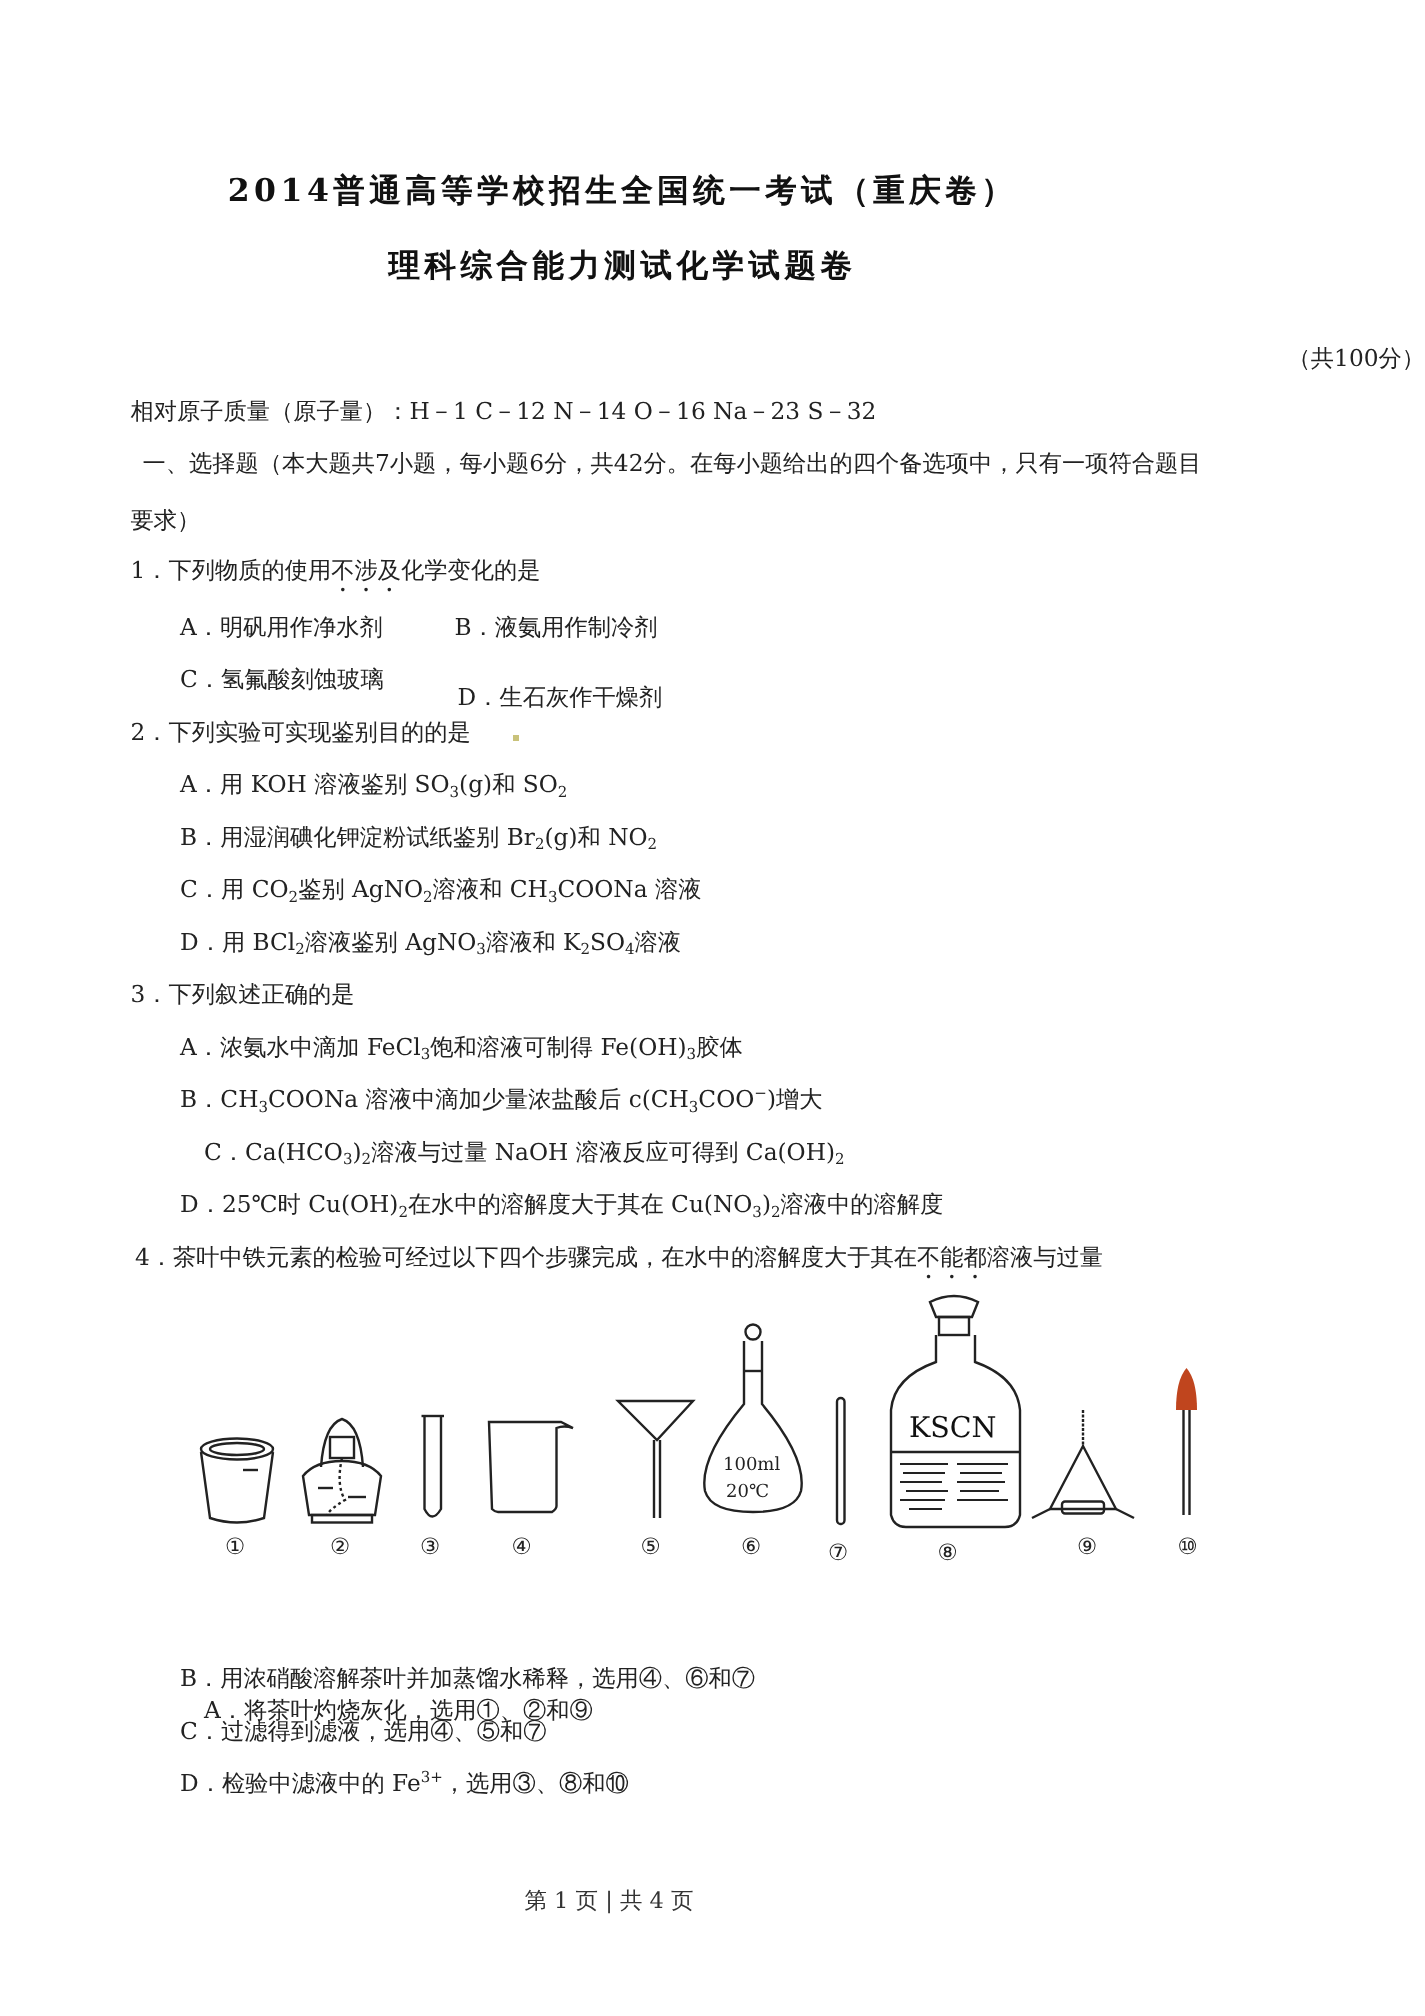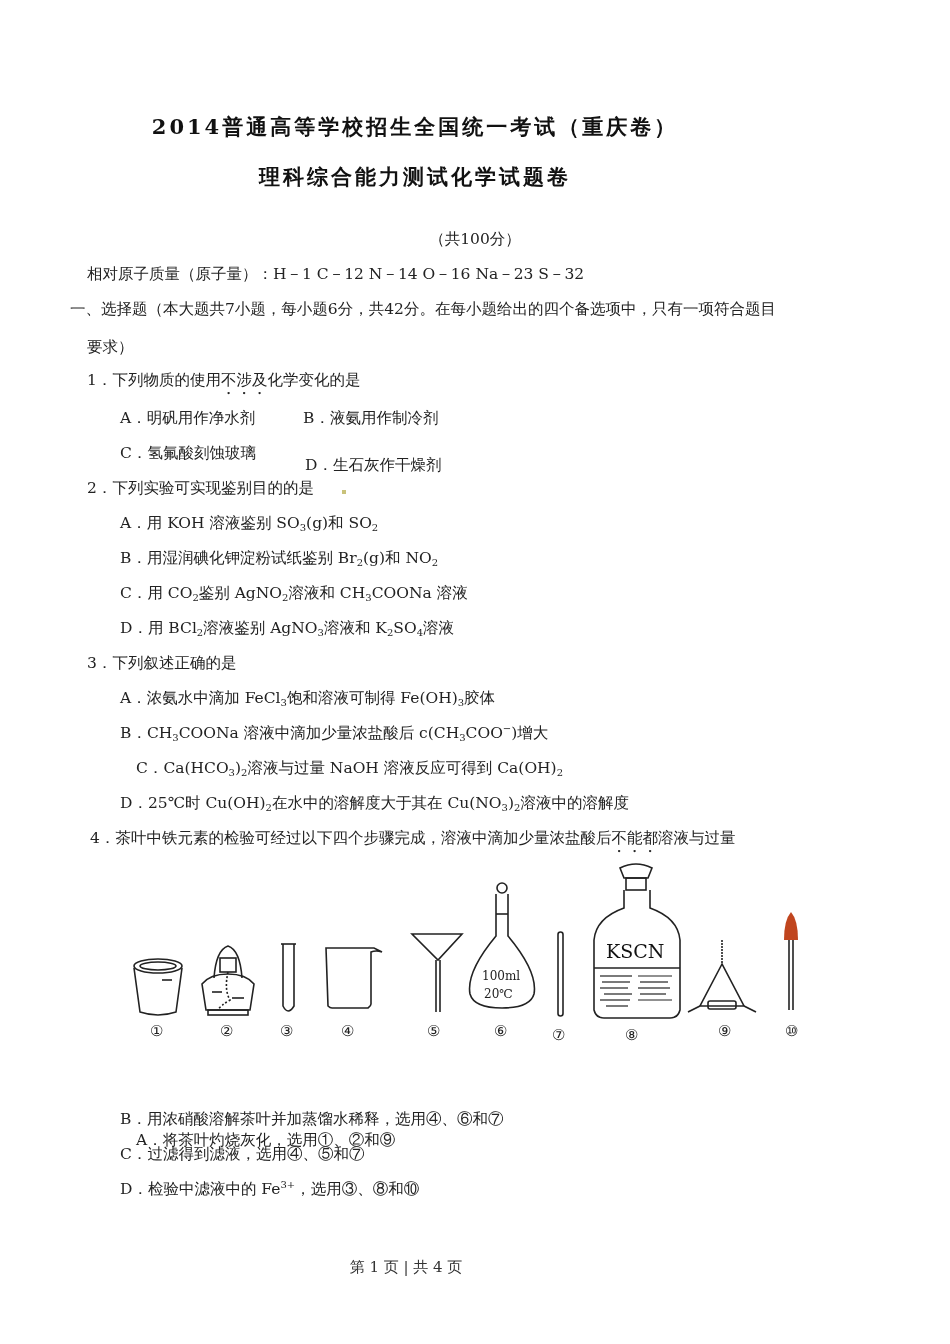"（共100分）" .center { text-align: center -> right }
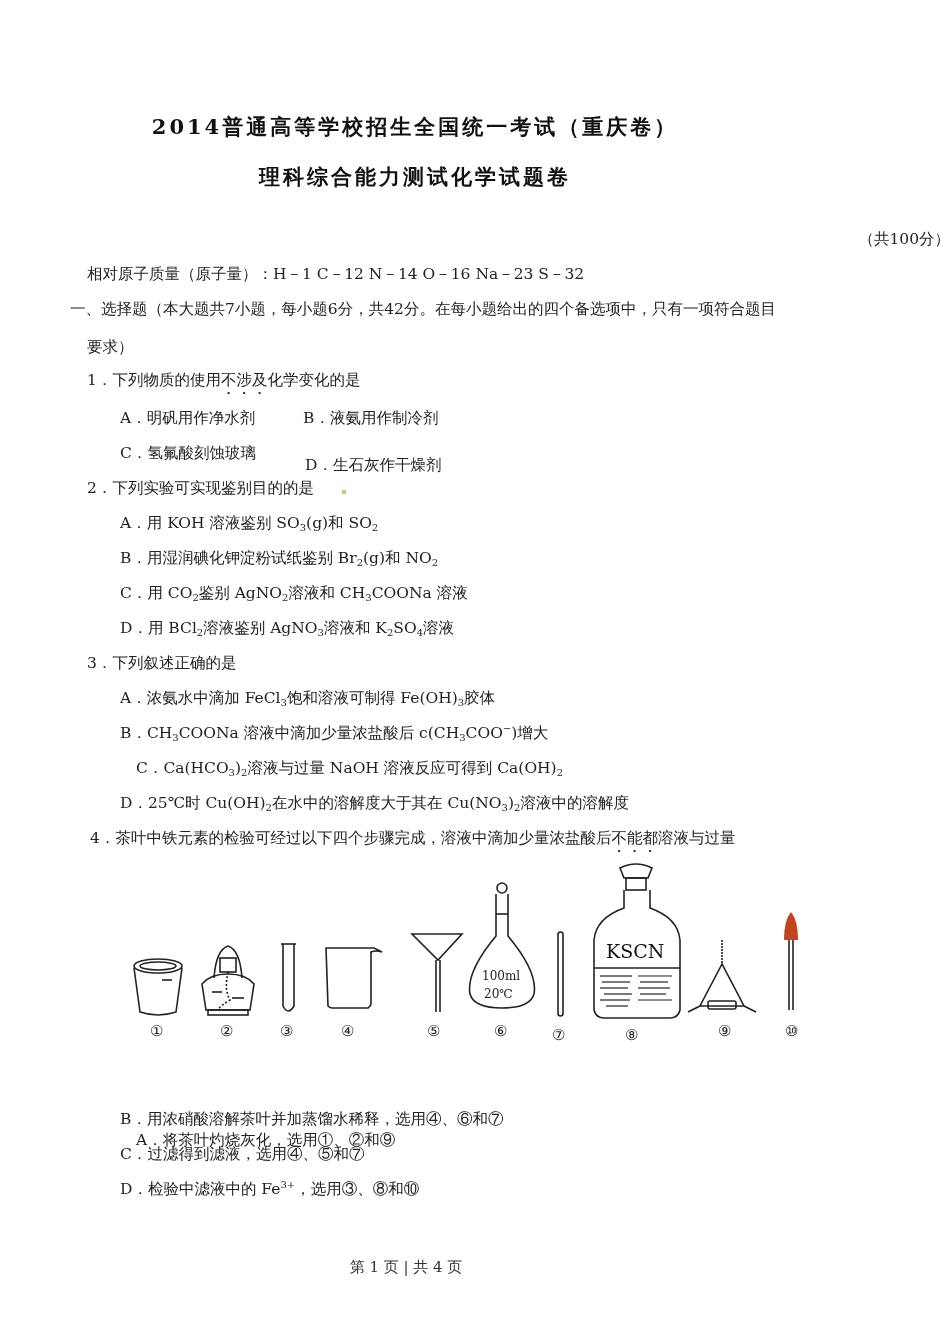"一、选择题（本大题共7小题，每小题6分，共42分。在每小题给出的四个备选项中，只" div.line { left: 70px -> 95px }
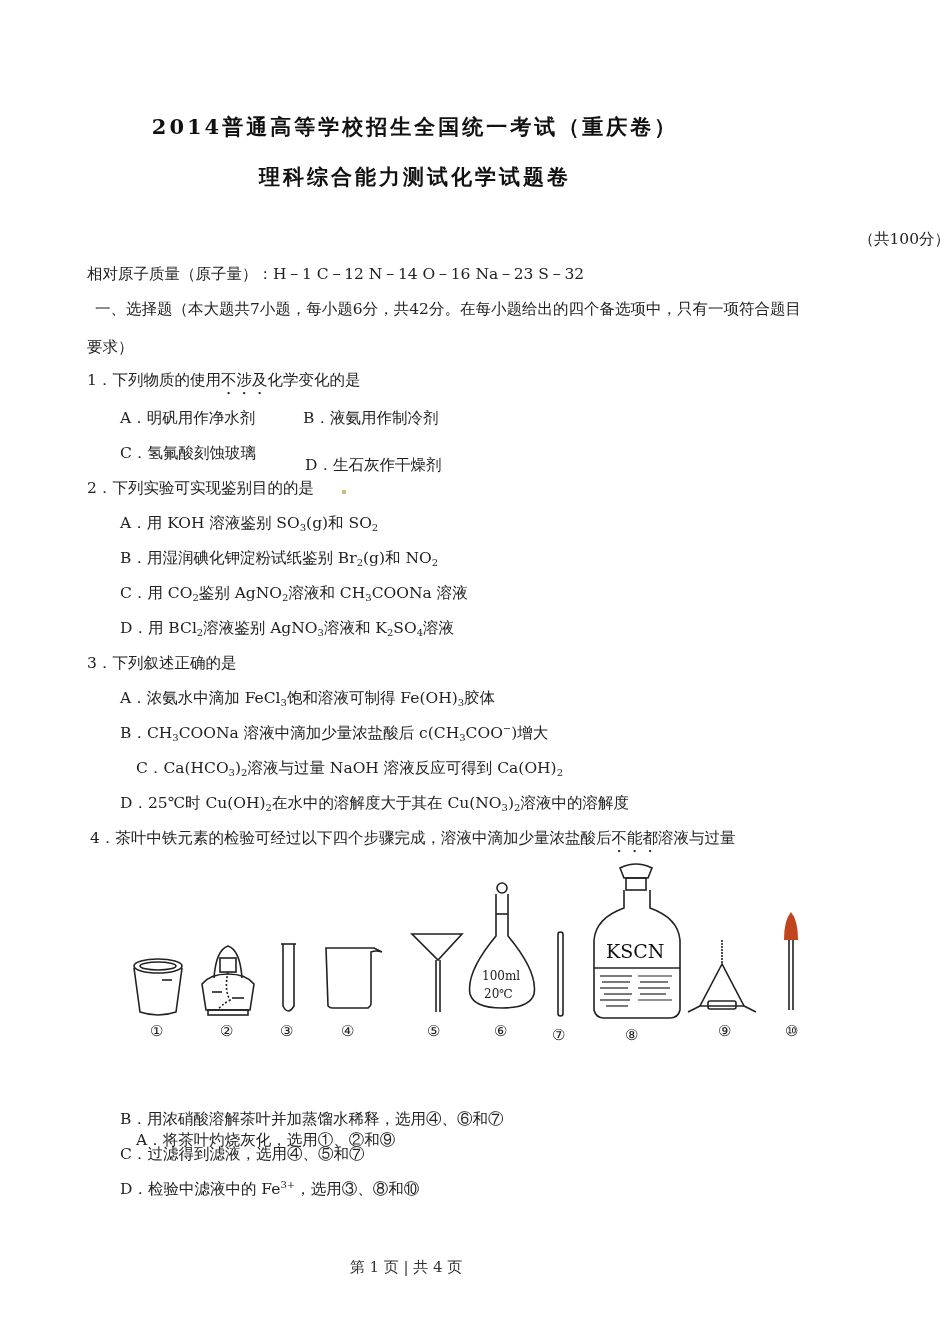"茶叶中铁元素的检验可经过以下四个步骤完成，溶液中滴加少量浓盐酸后" span { text: 溶液中滴加少量浓盐酸后 -> 在水中的溶解度大于其在 }
